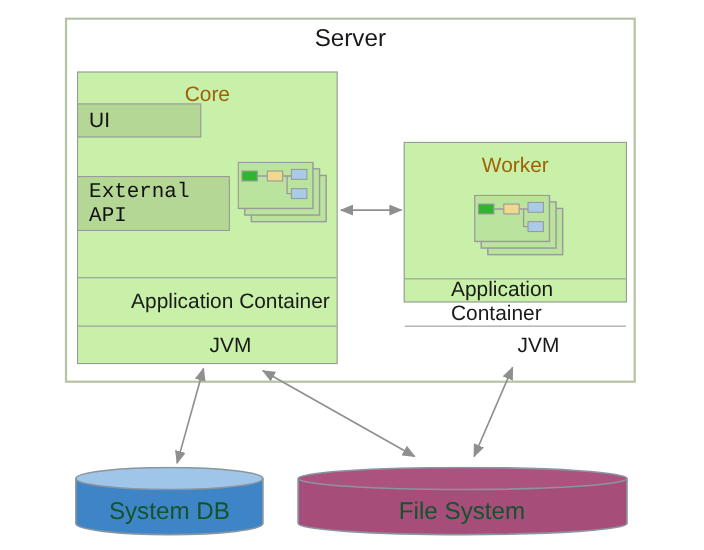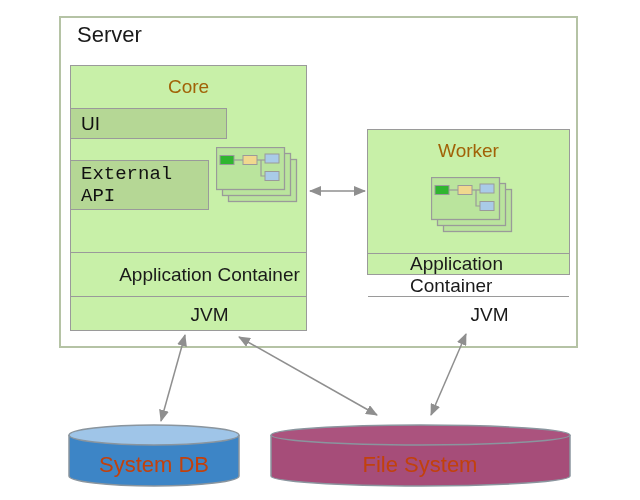"Server" .server-title { left: 77px -> 59px; text-align: left -> center }
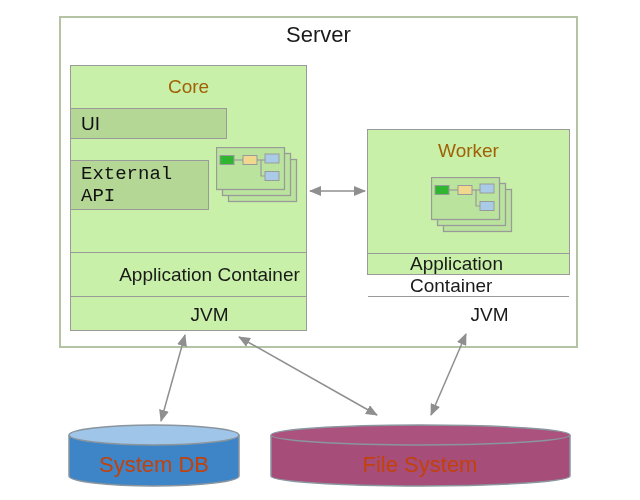"UI" div.subbox { top: 42px -> 28px; width: 157px -> 113px }
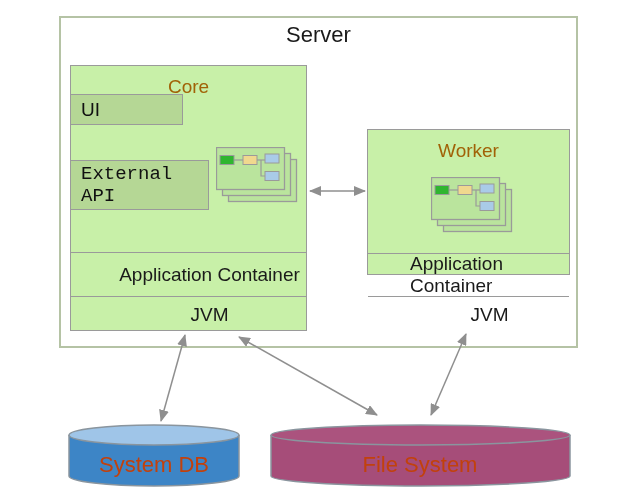"System DB" .cyl-label { color: #c2410c -> #14532d }
